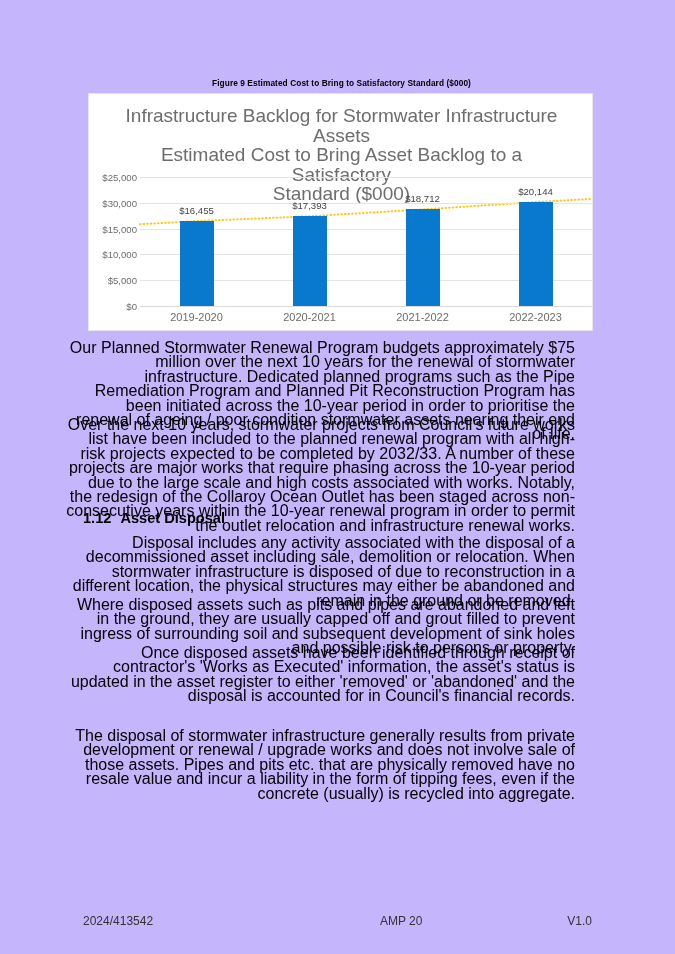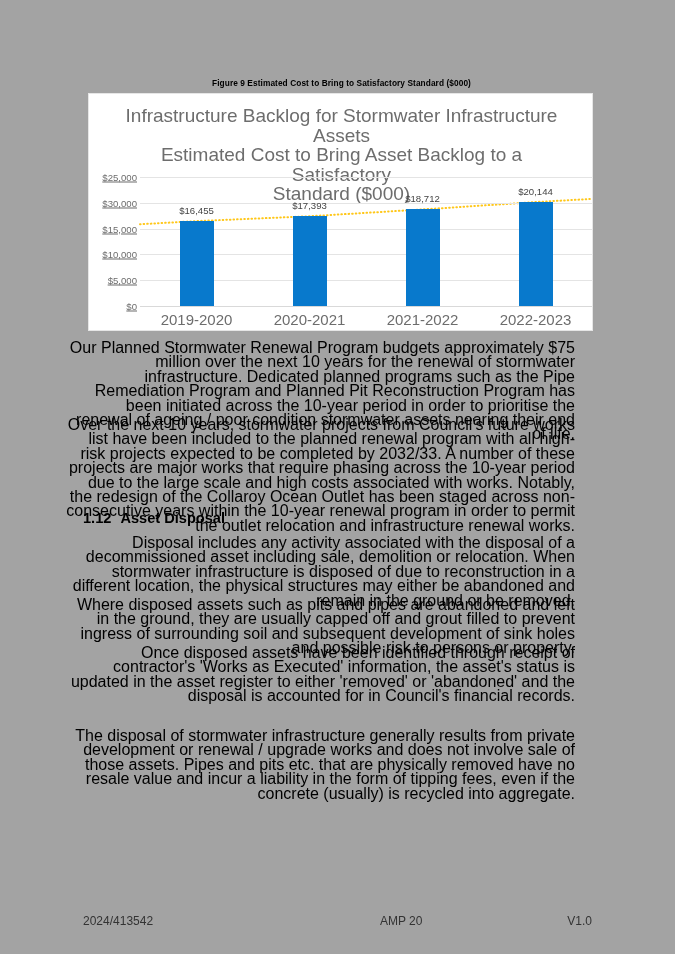"Figure 9 Estimated Cost to" .page { background: #a3a3a3 -> #c4b5fd }
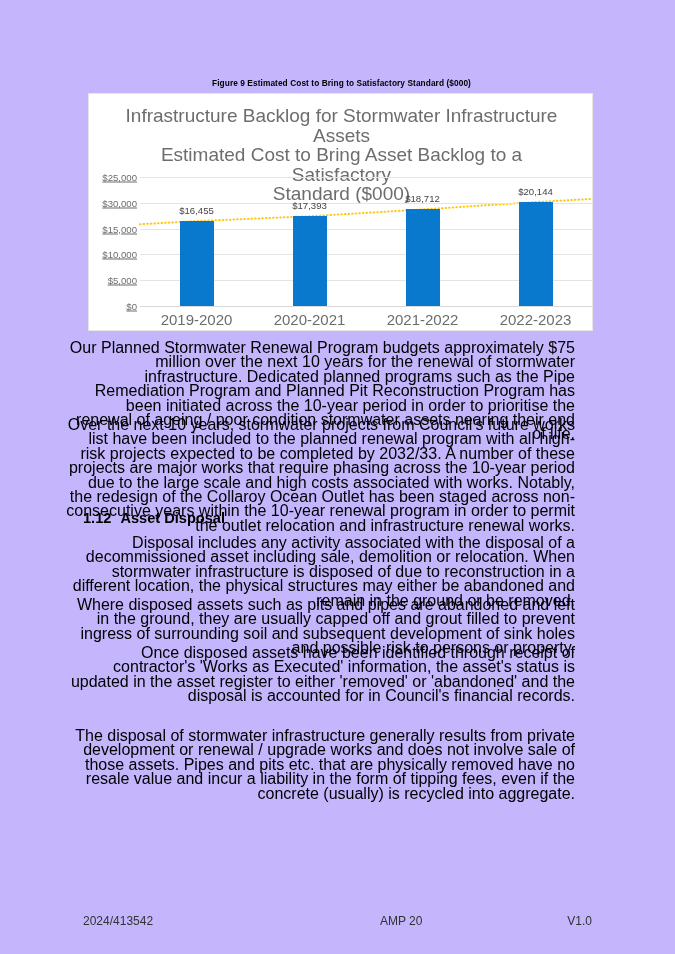"$25,000" .ytick { text-decoration: underline -> none }
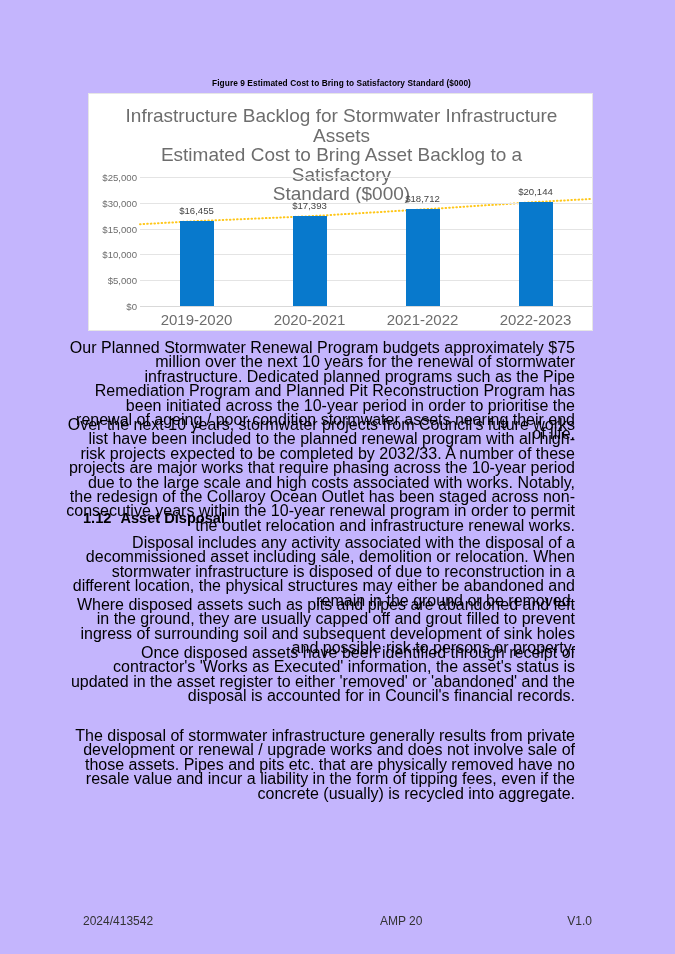"2019-2020" .xtick { font-size: 15px -> 11px }
